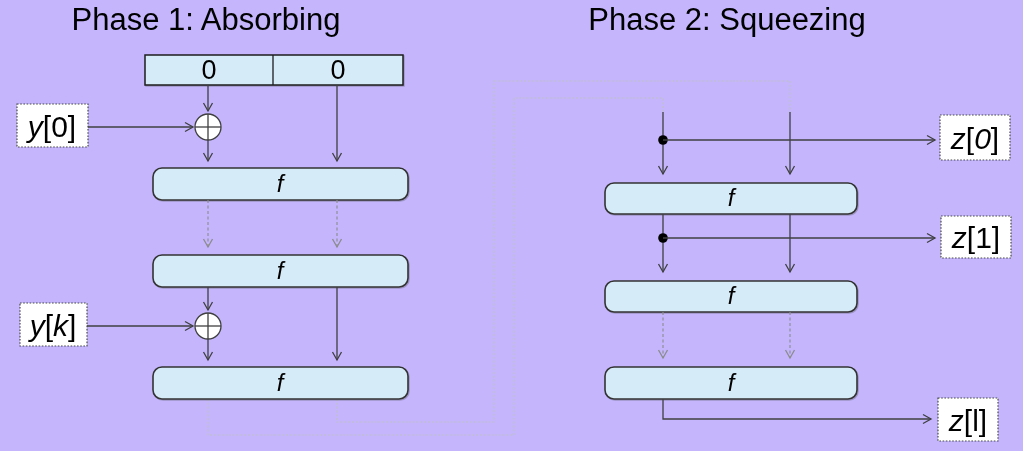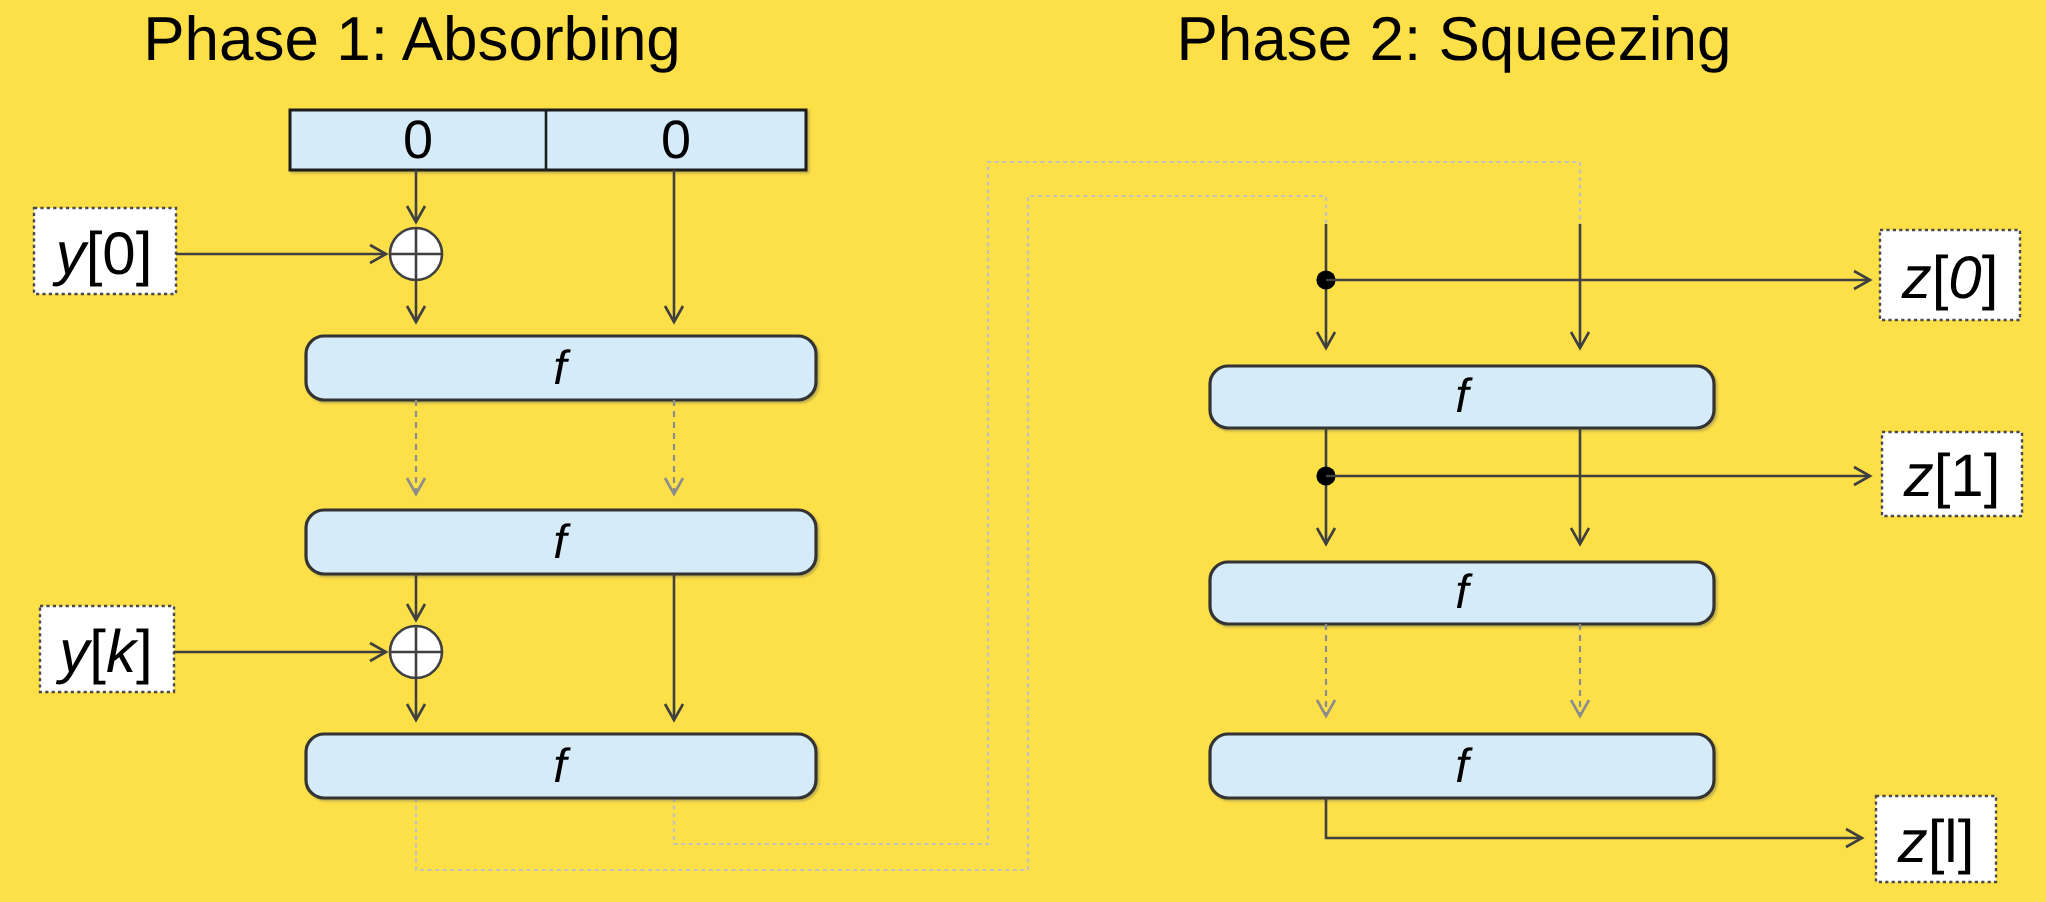"Phase 1: Absorbing" .stage { background: #fde047 -> #c4b5fd }
